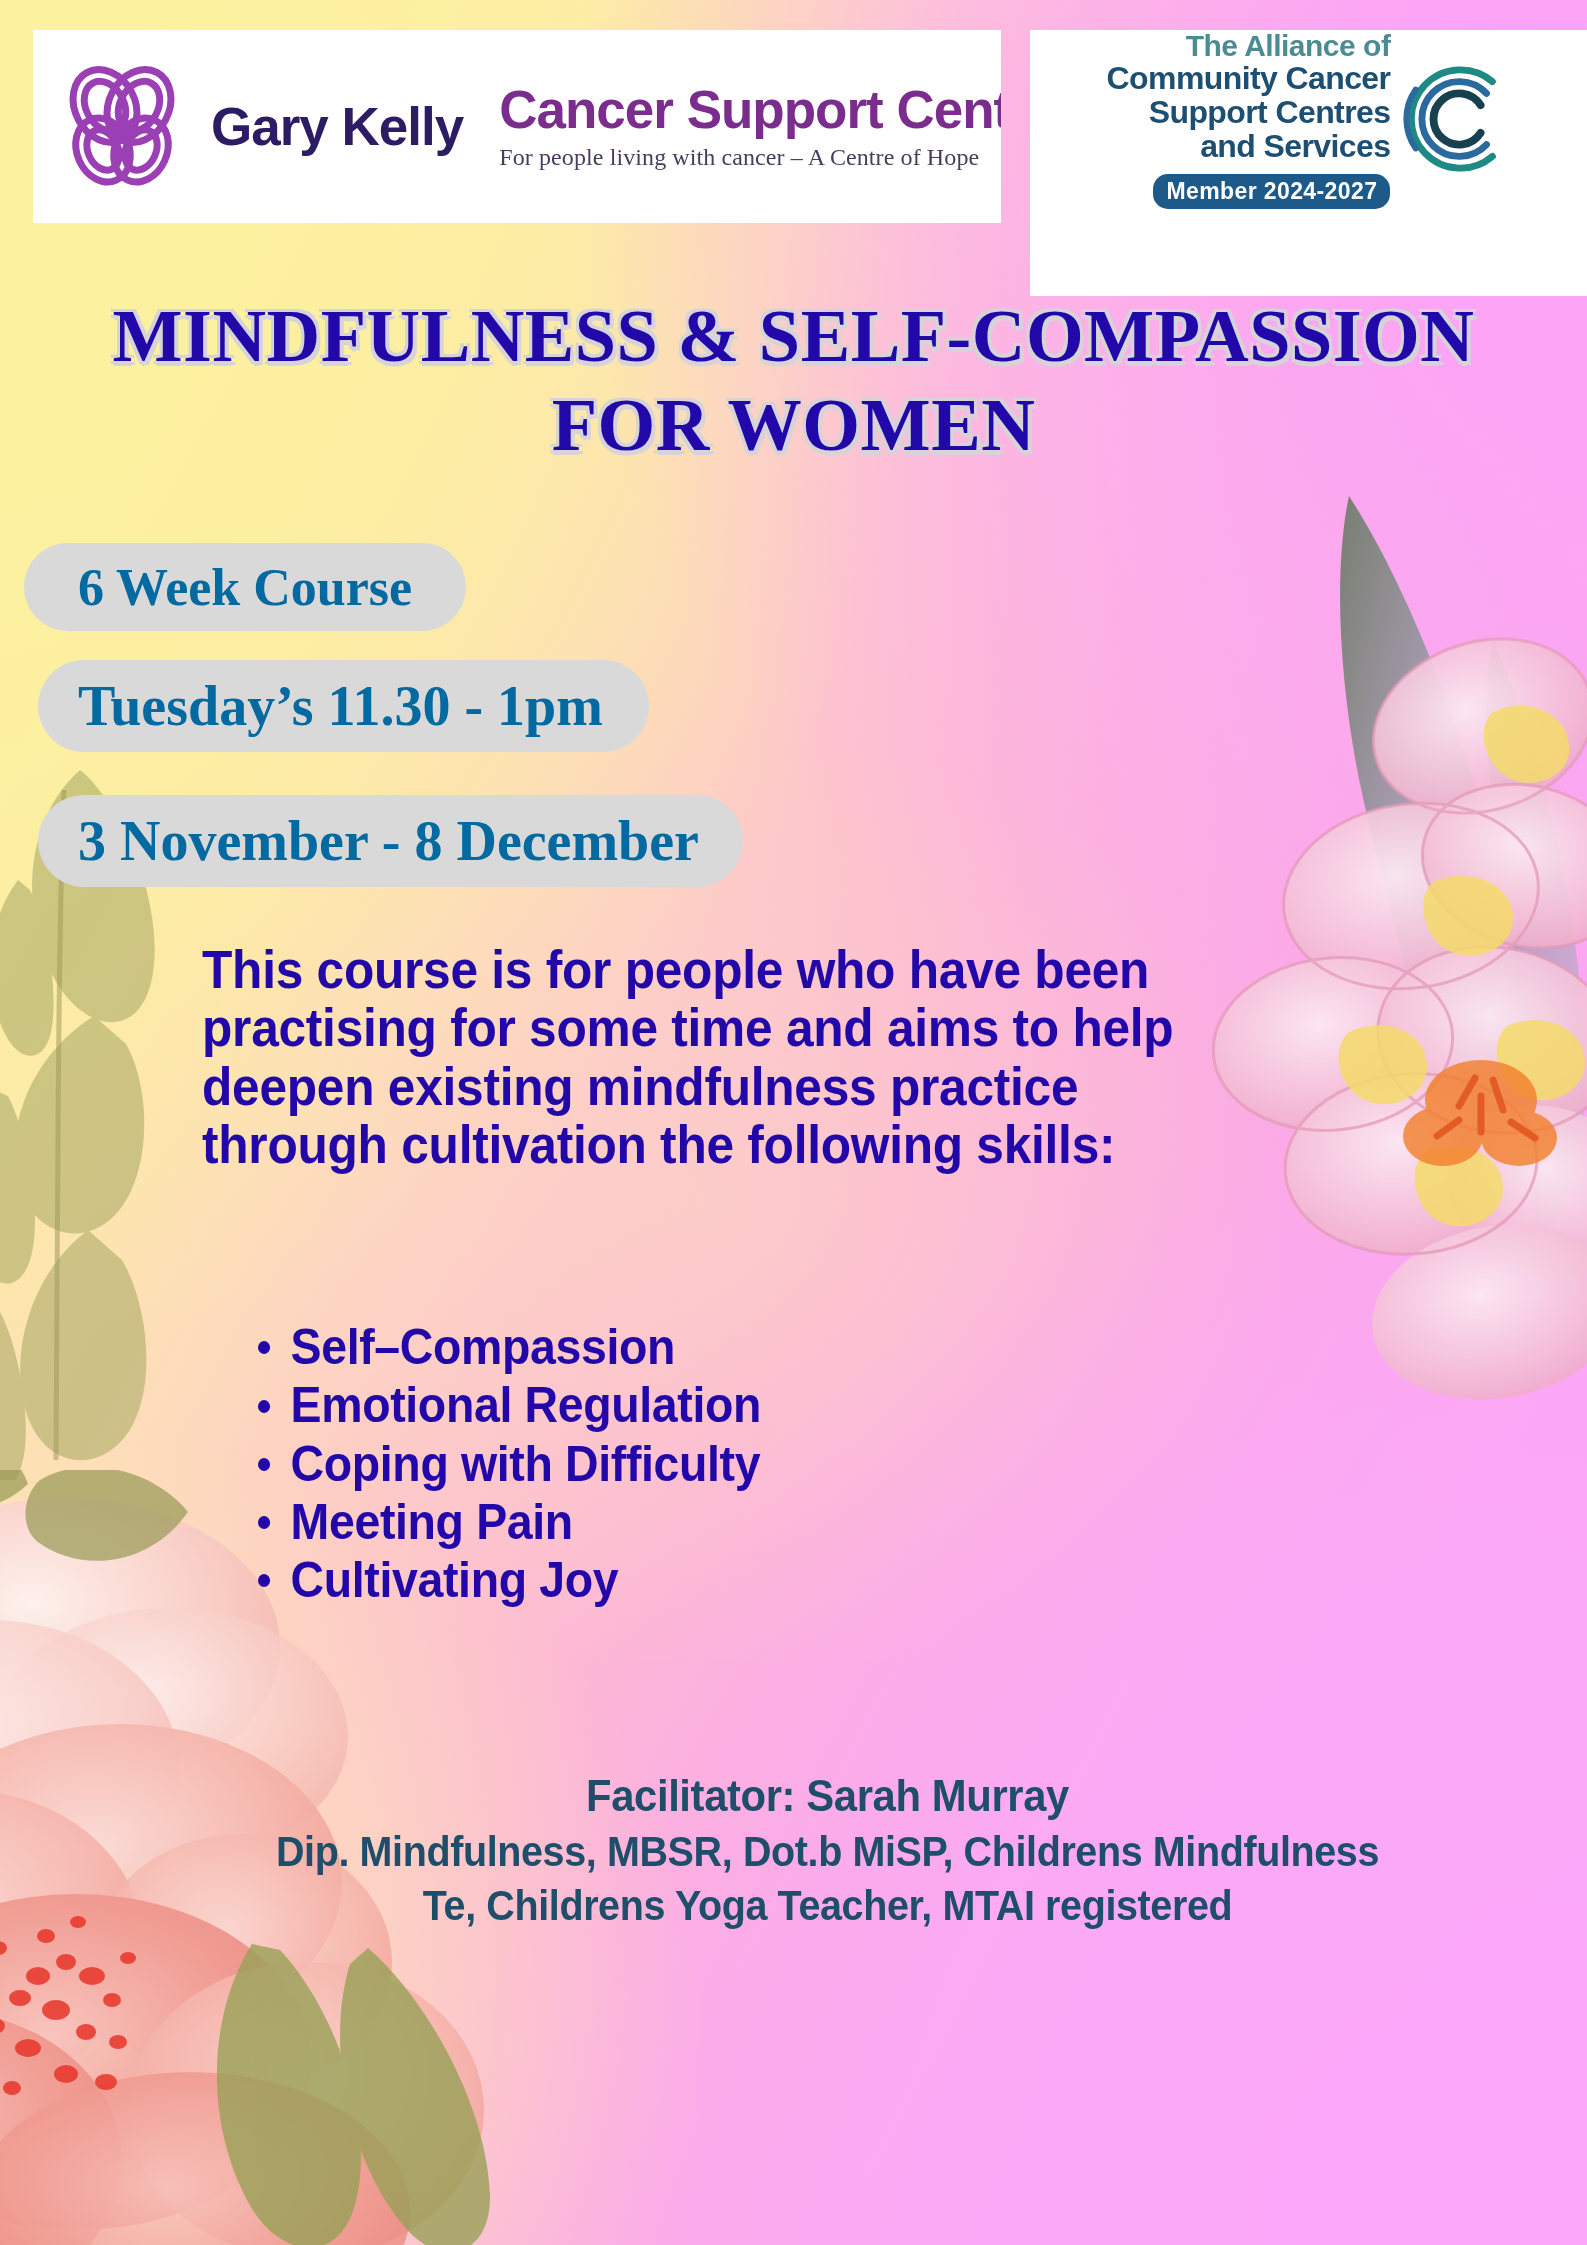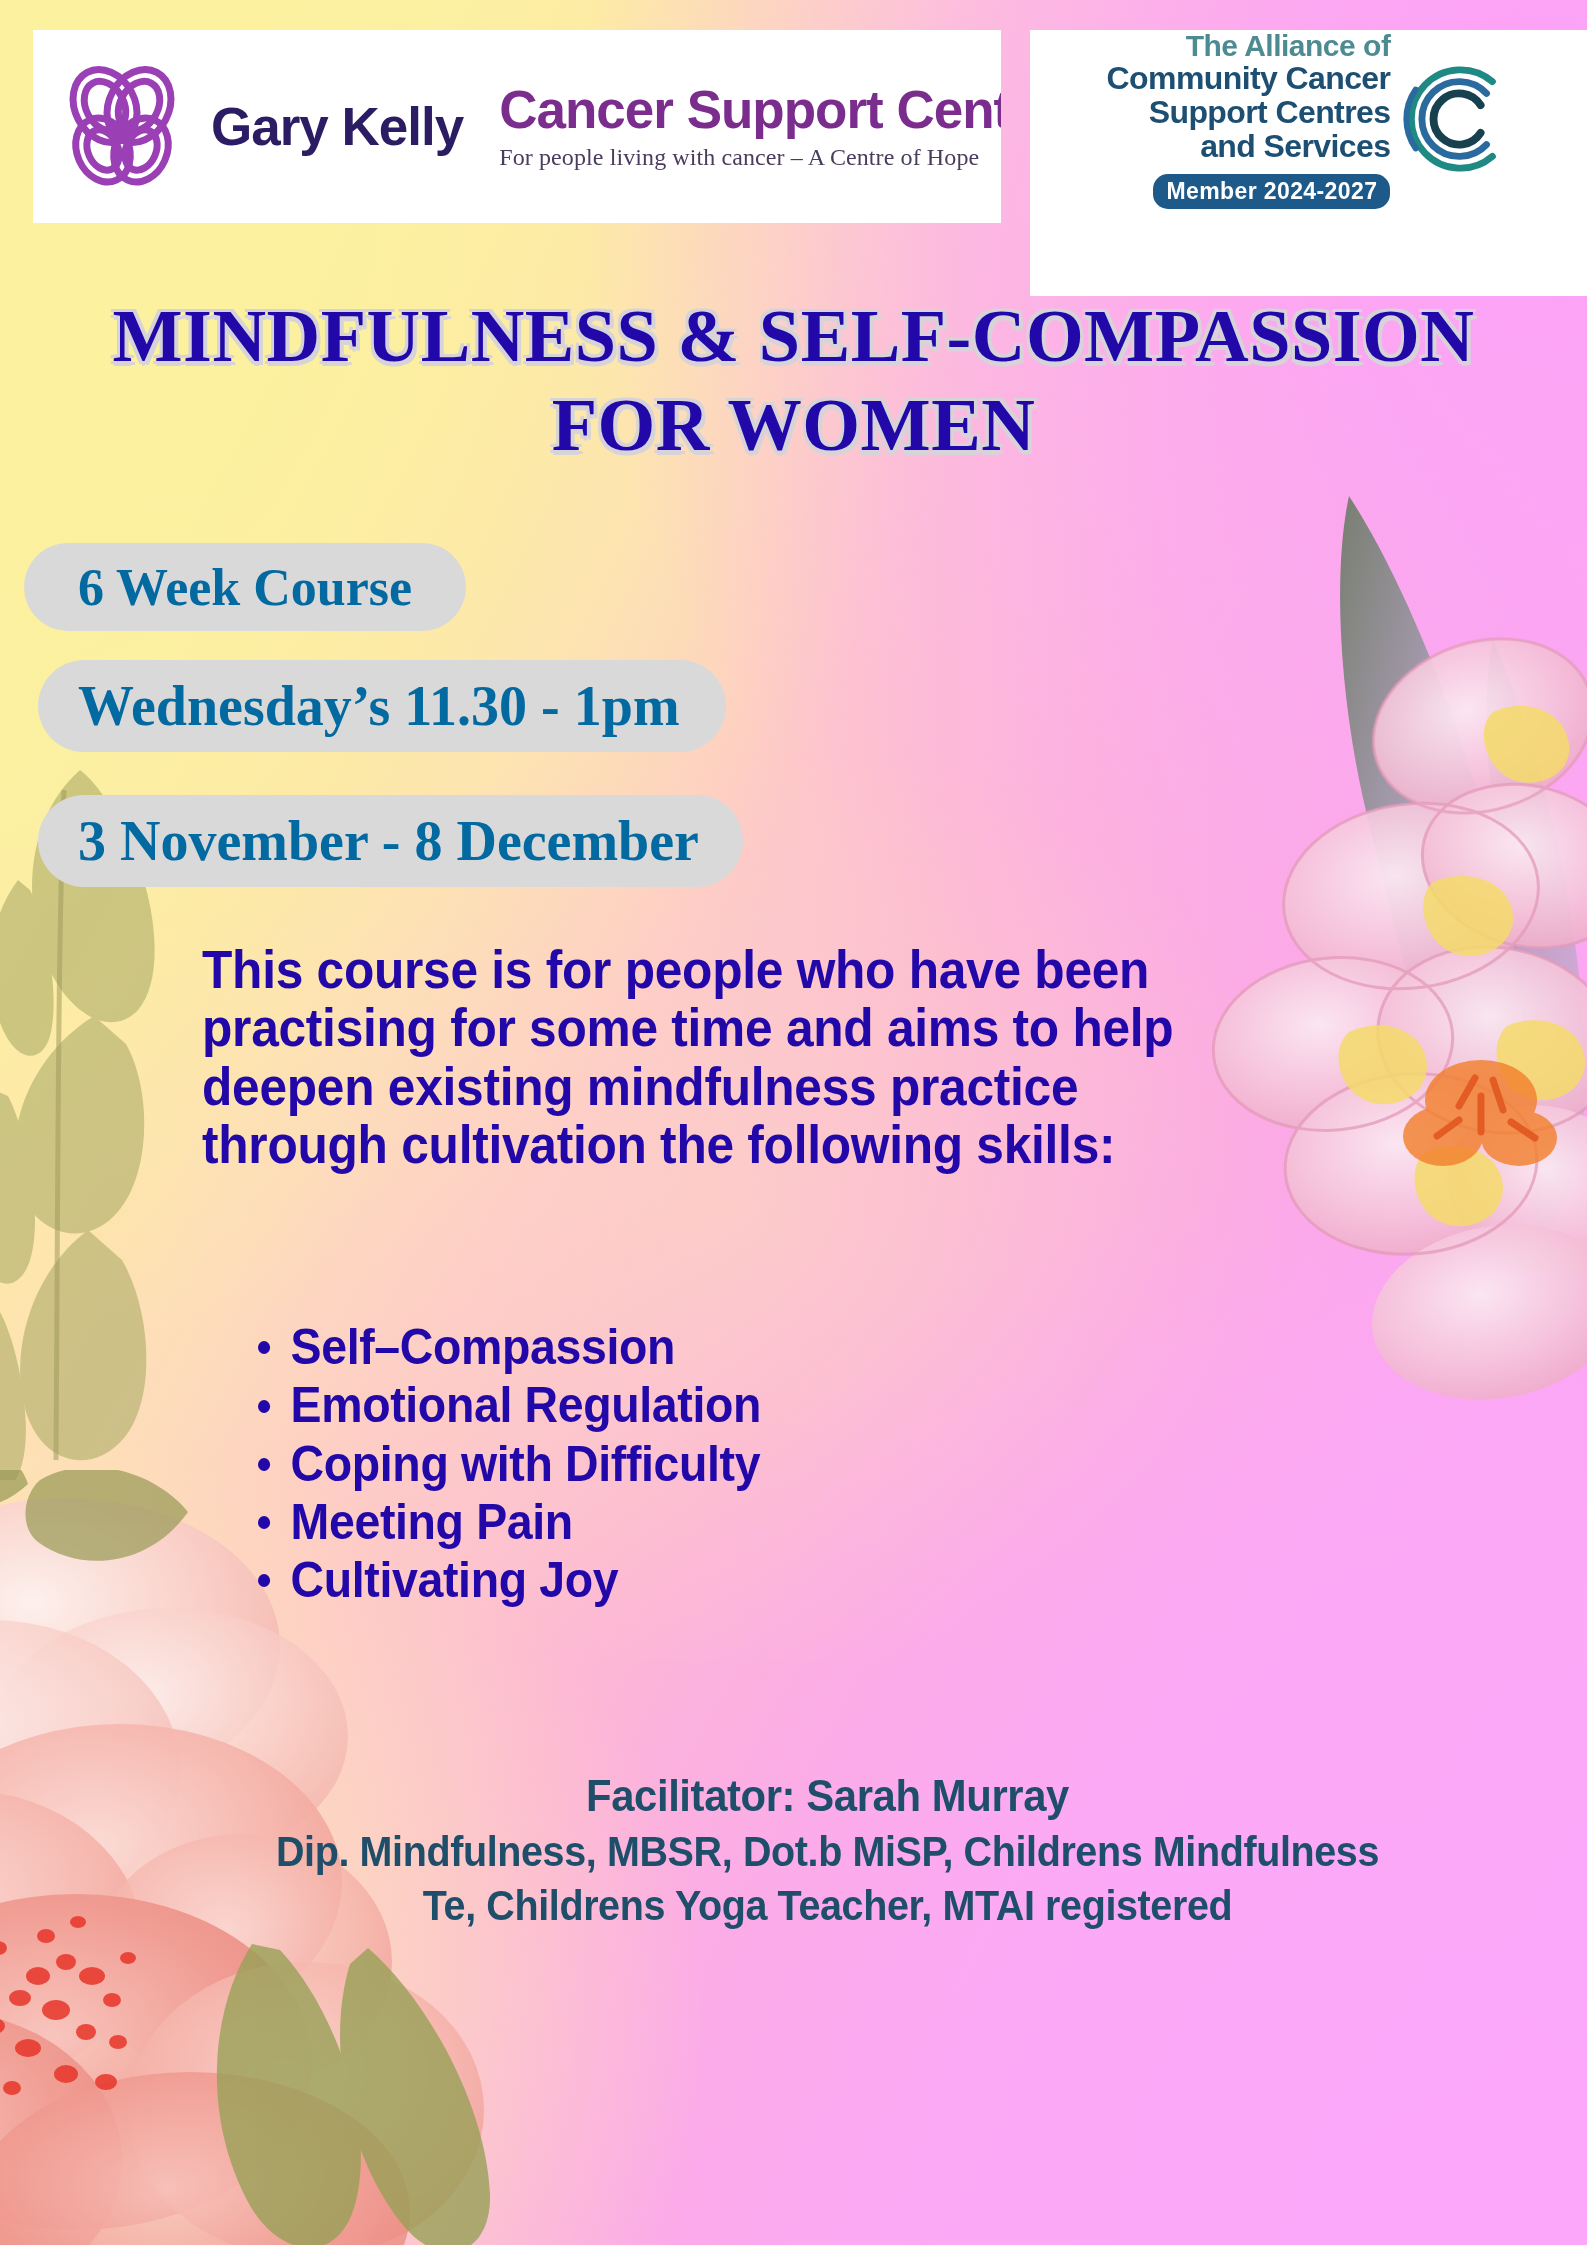"Wednesday’s 11.30 - 1pm" div.pill { text: Wednesday’s -> Tuesday’s }
